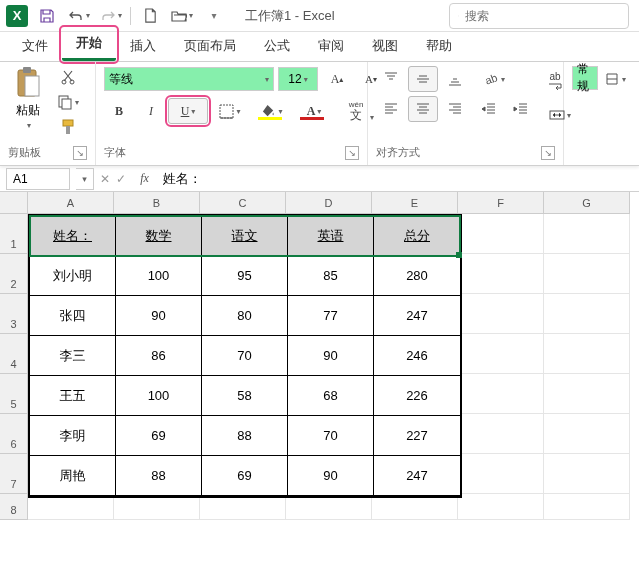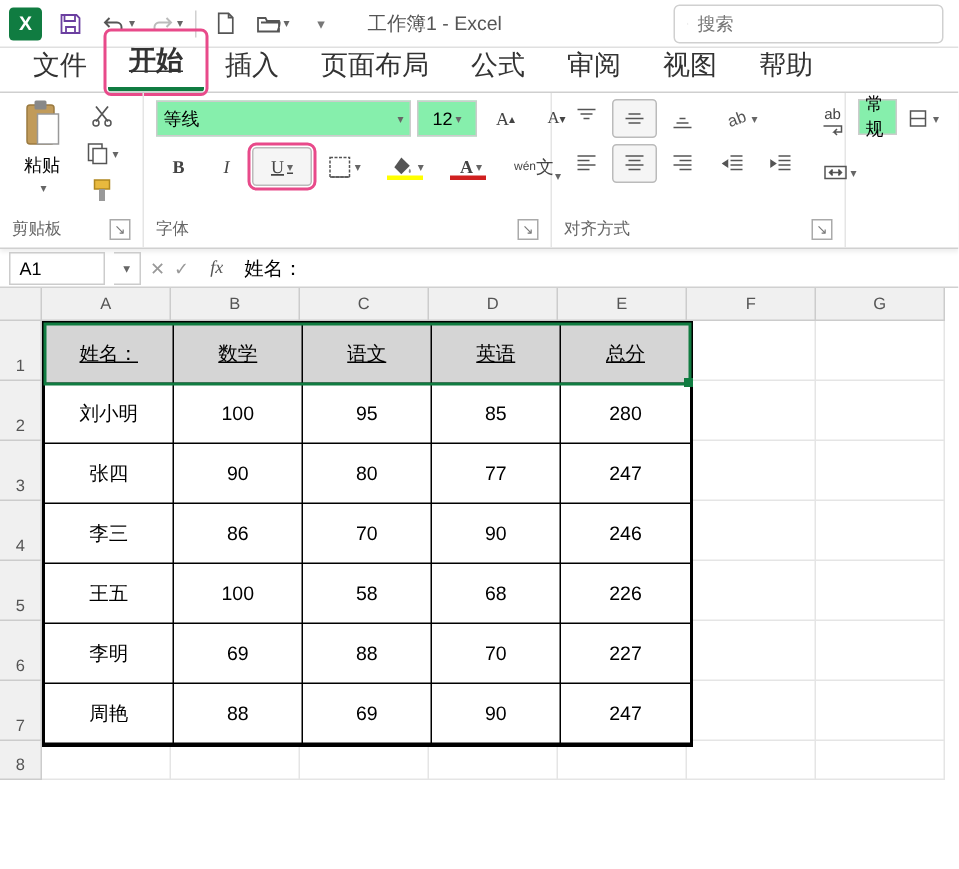"文件" .tab { font-size: 18px -> 13px }
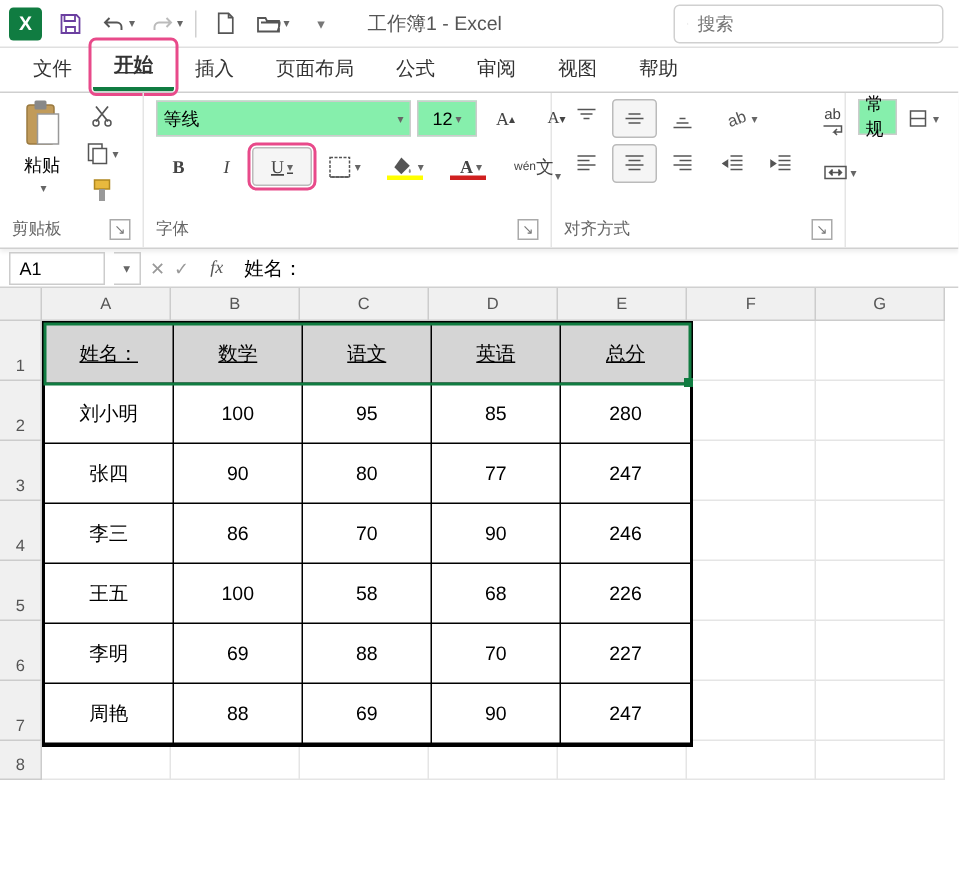"开始" .highlight-box { text-decoration: underline -> none }
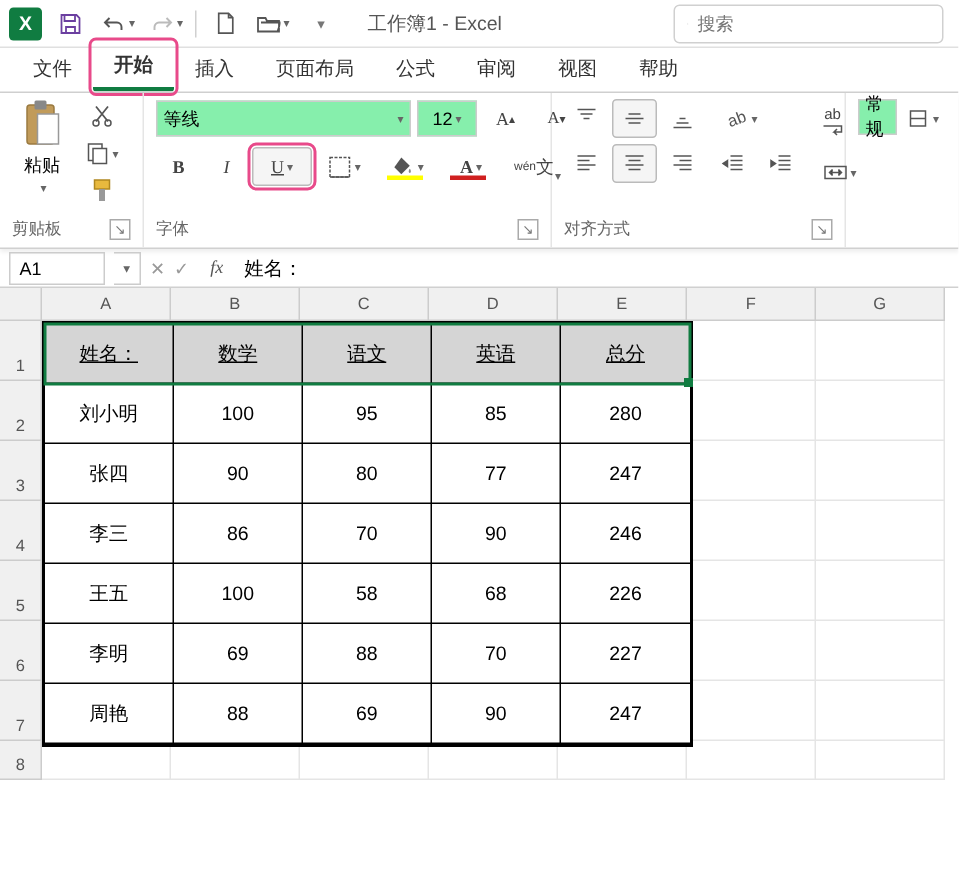"wén" div.tool { flex-direction: none -> column }
